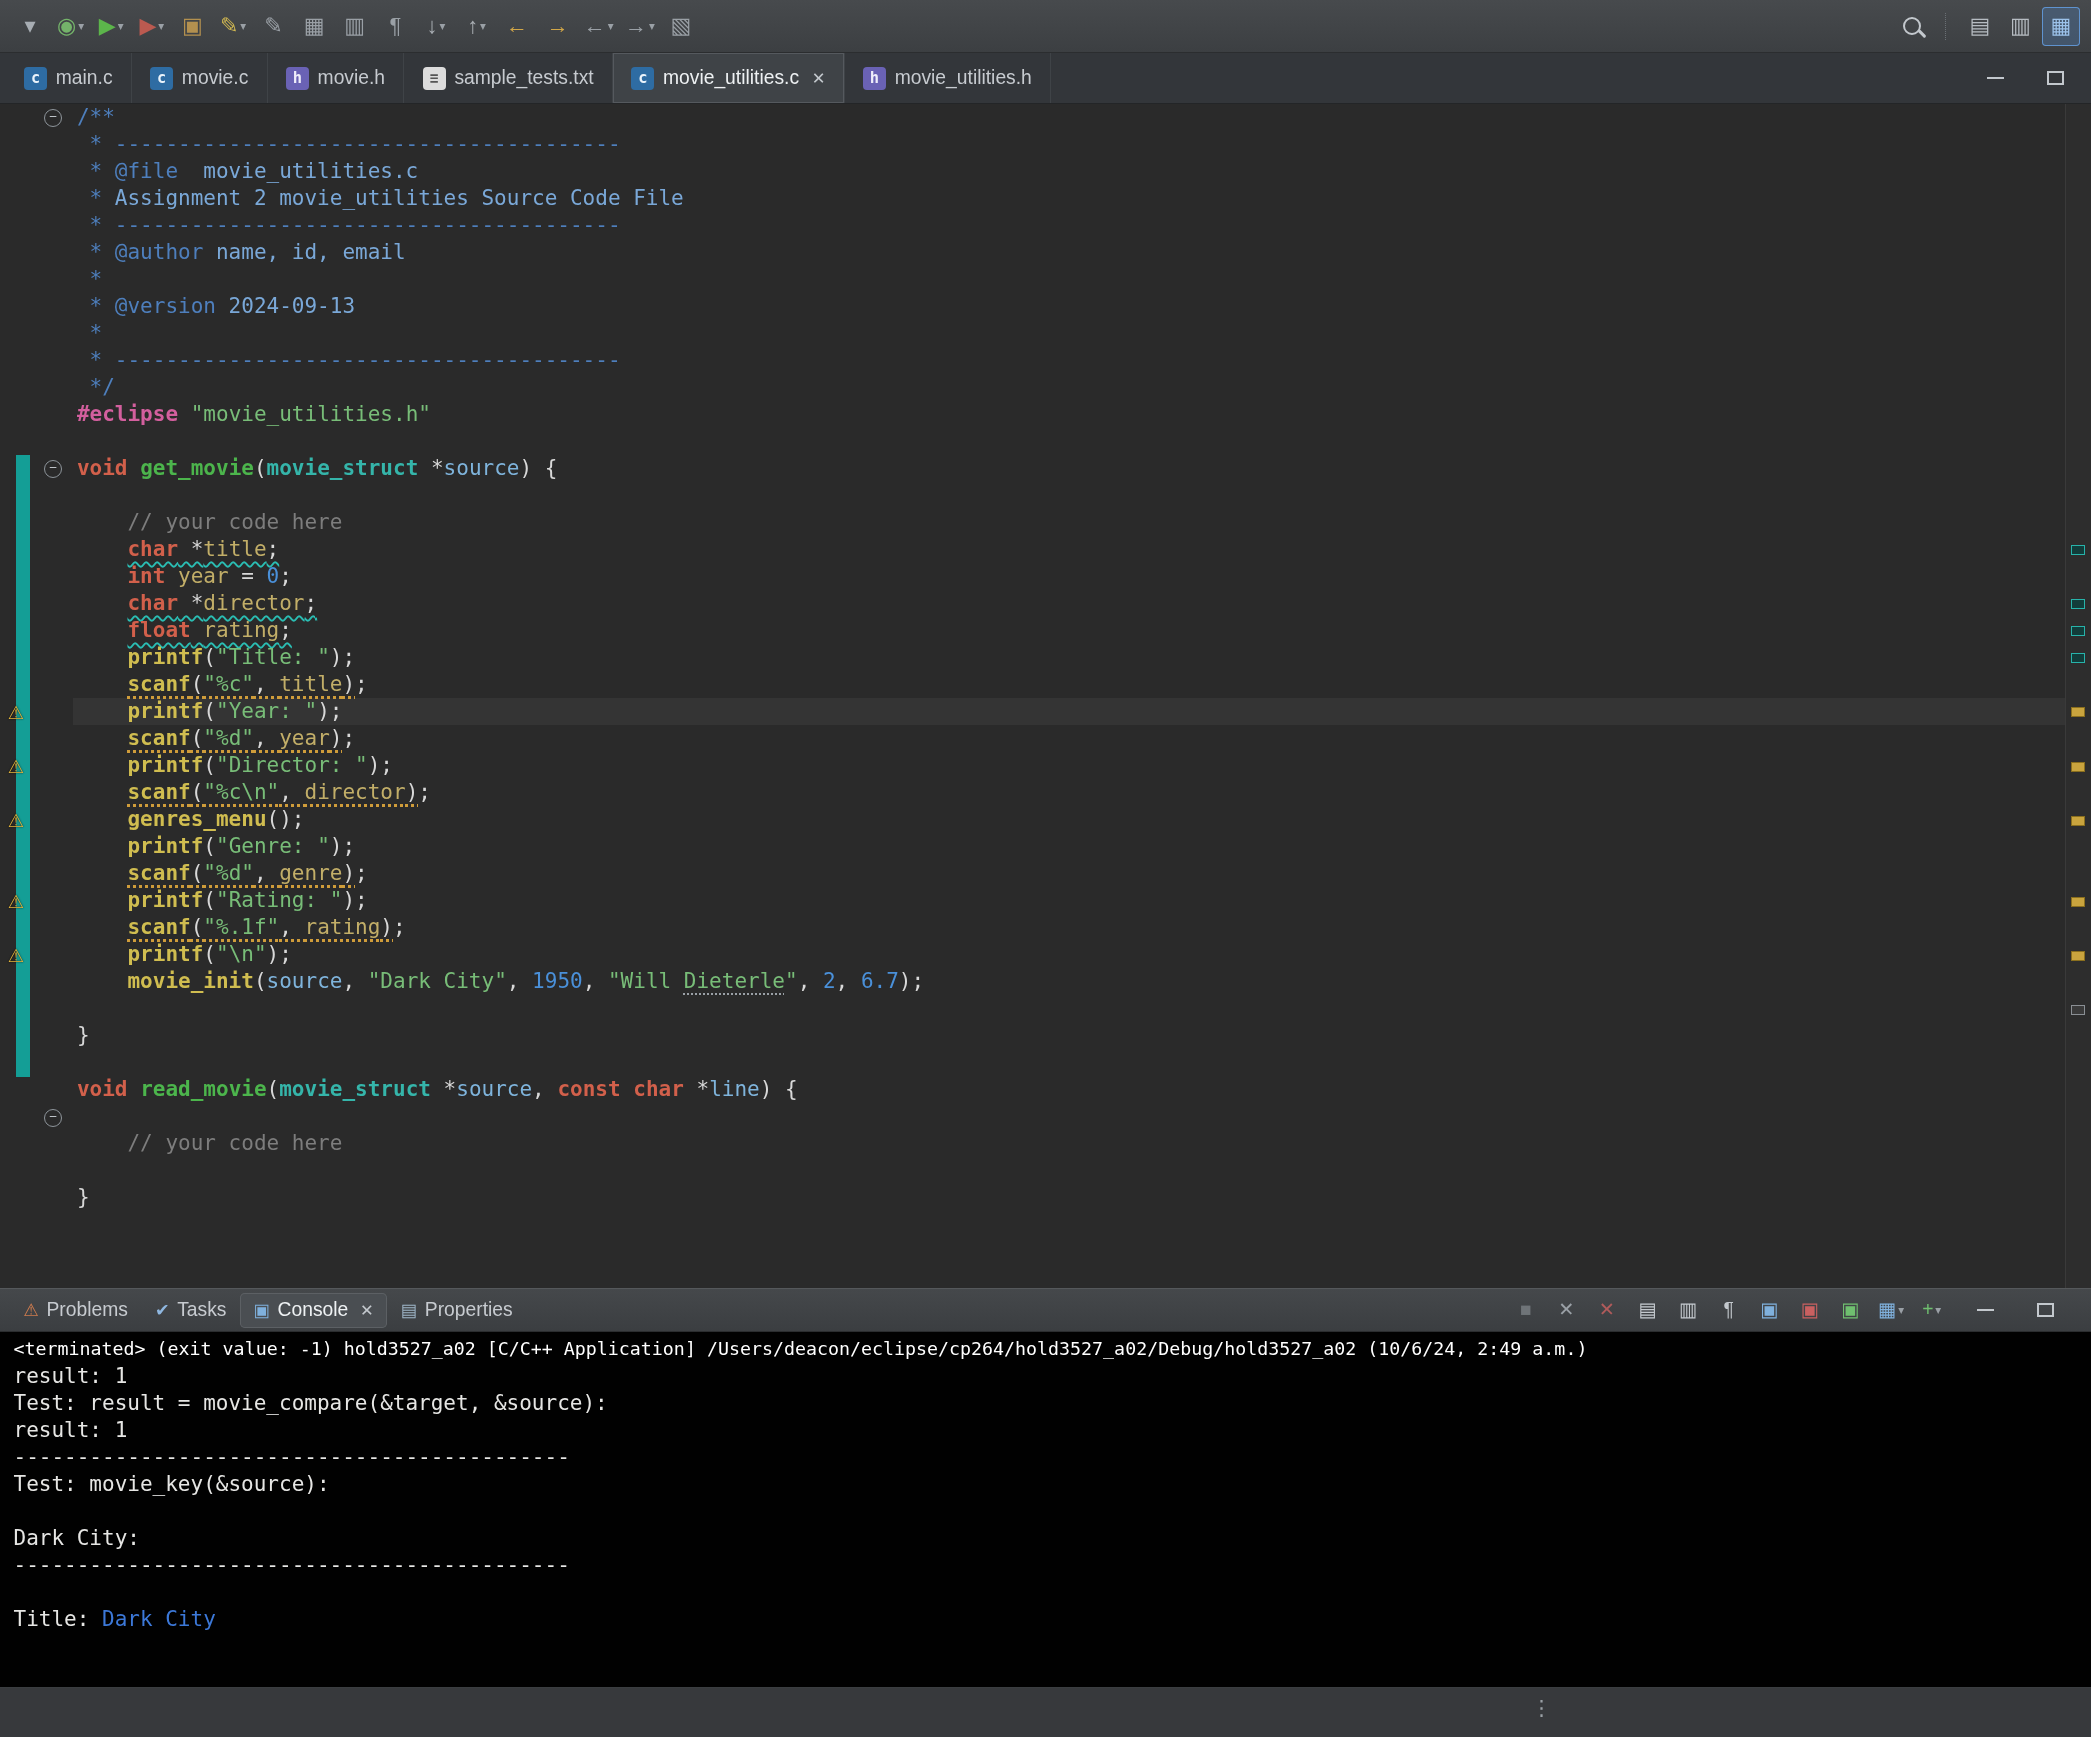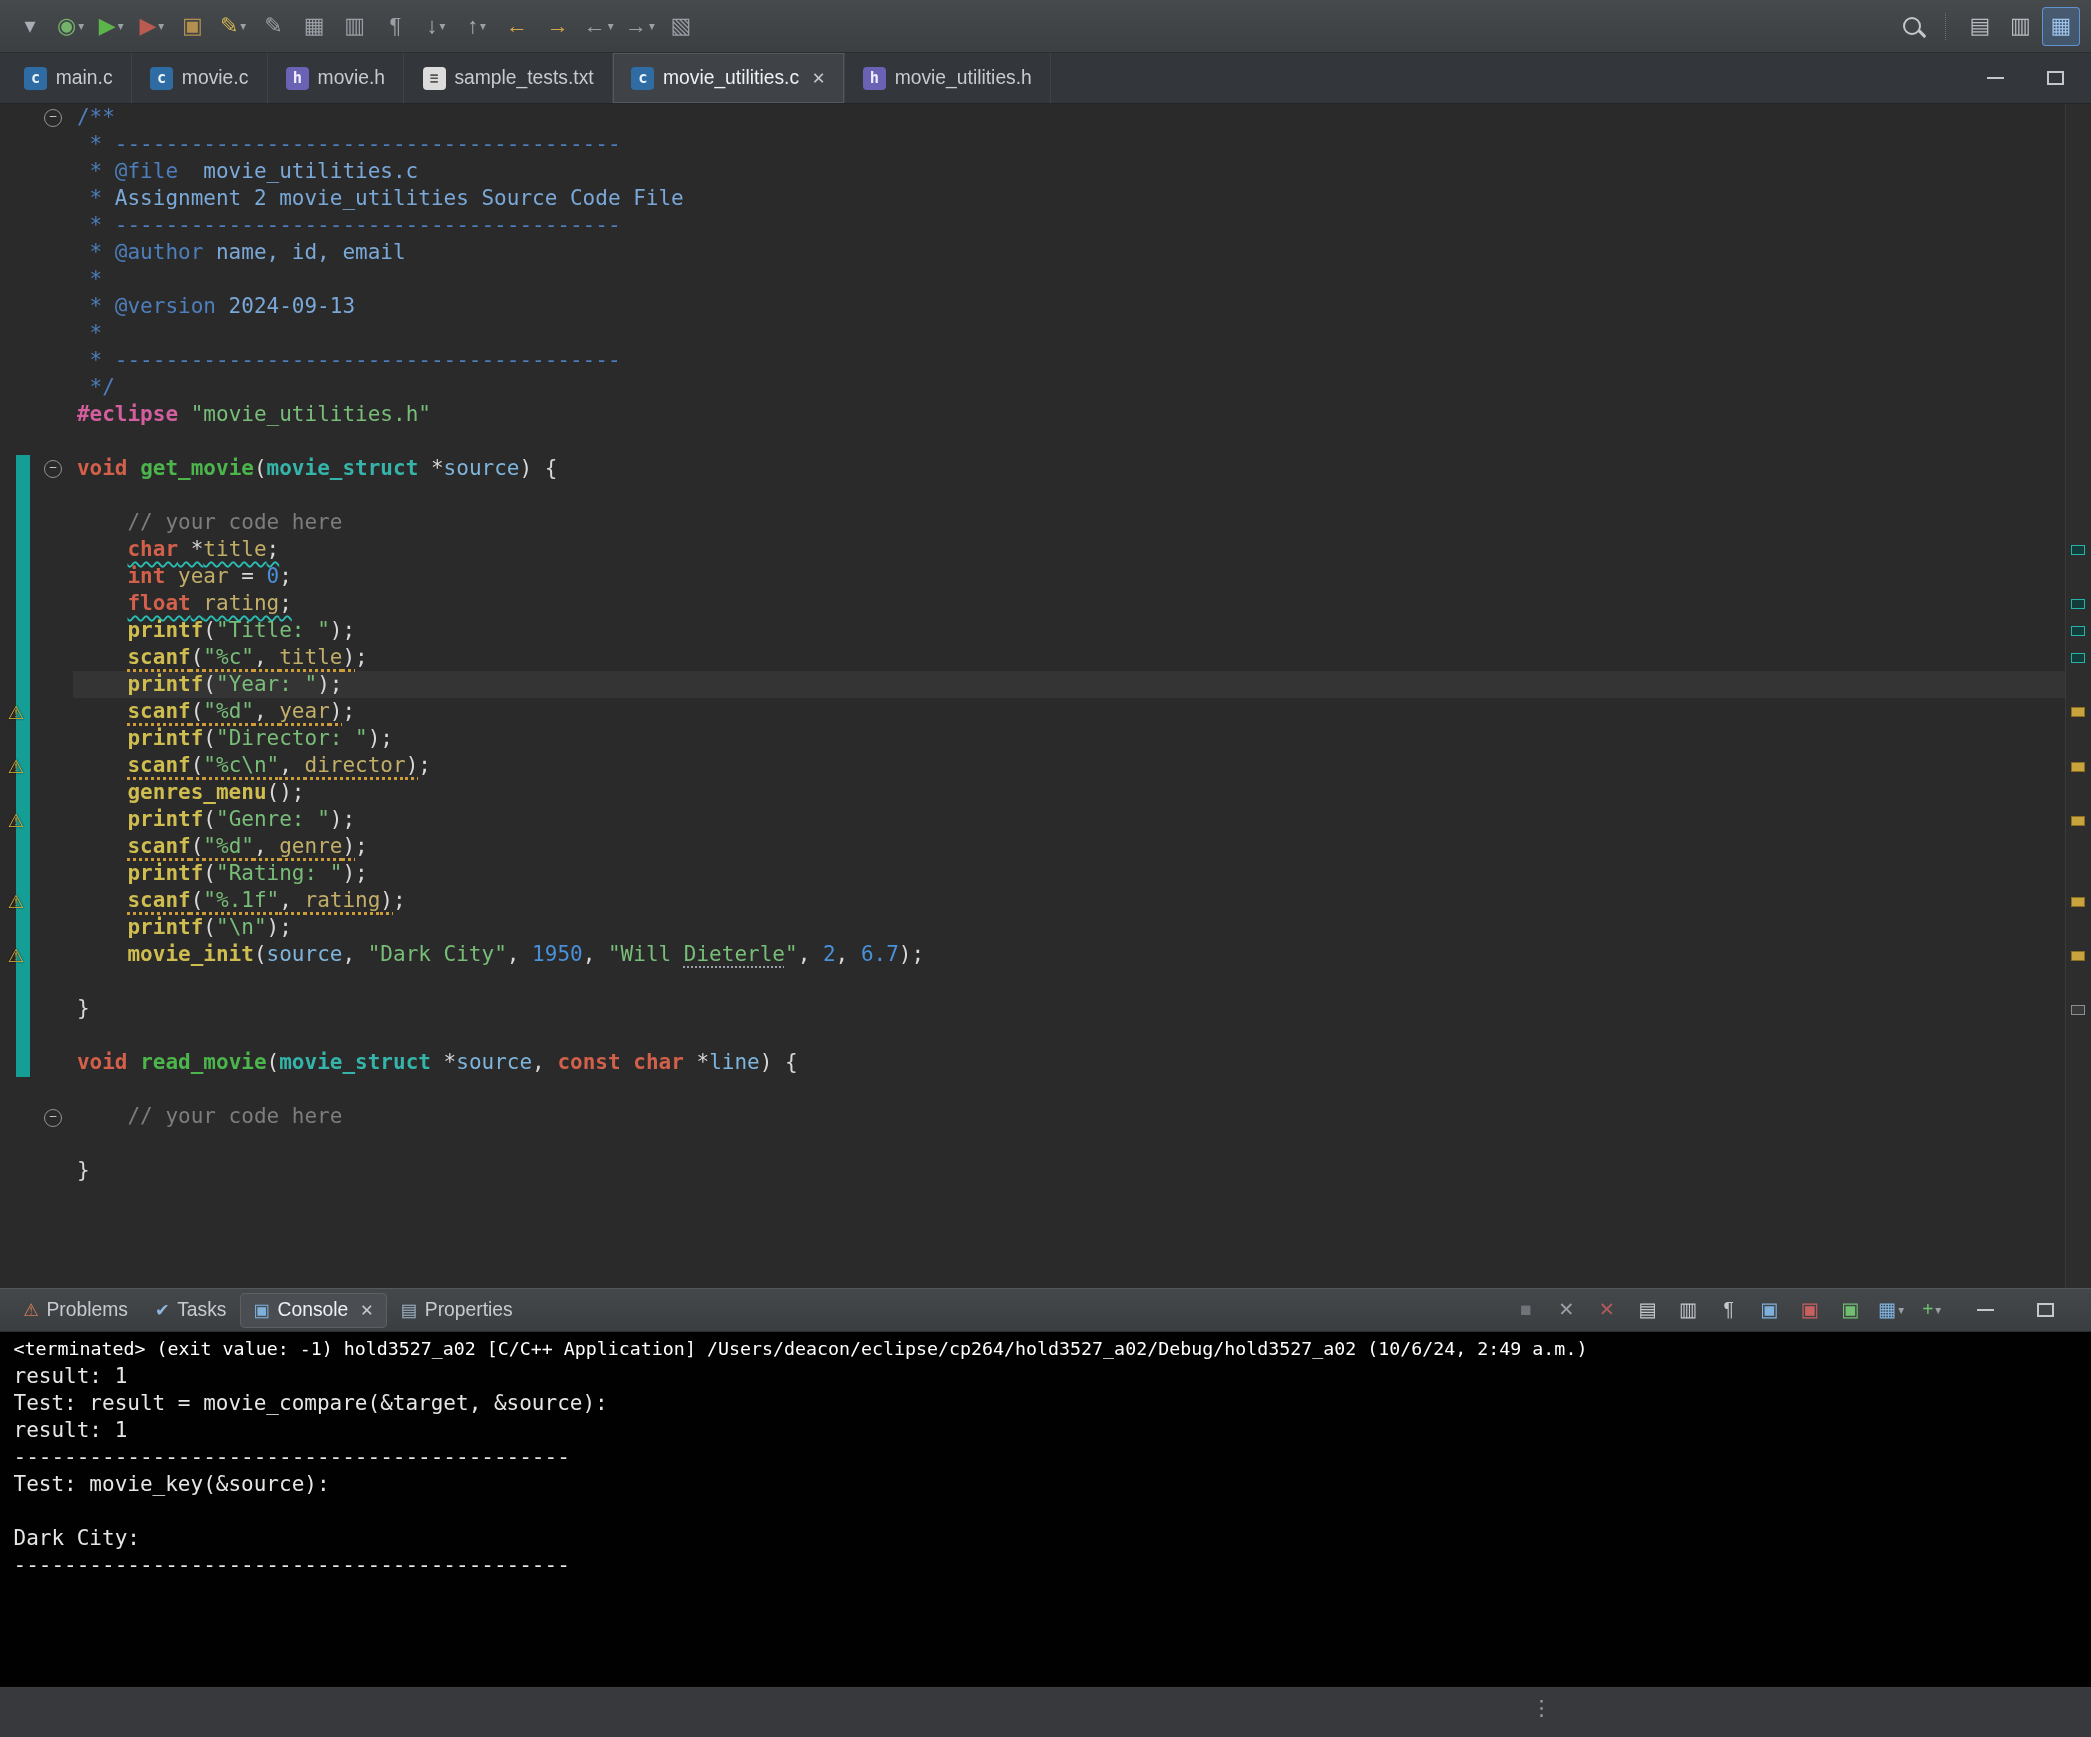"char *director;" div.cline { html: none -> <div><span> </span><span>char</span><span> *</span><span>director</span><span>;</span></div> }
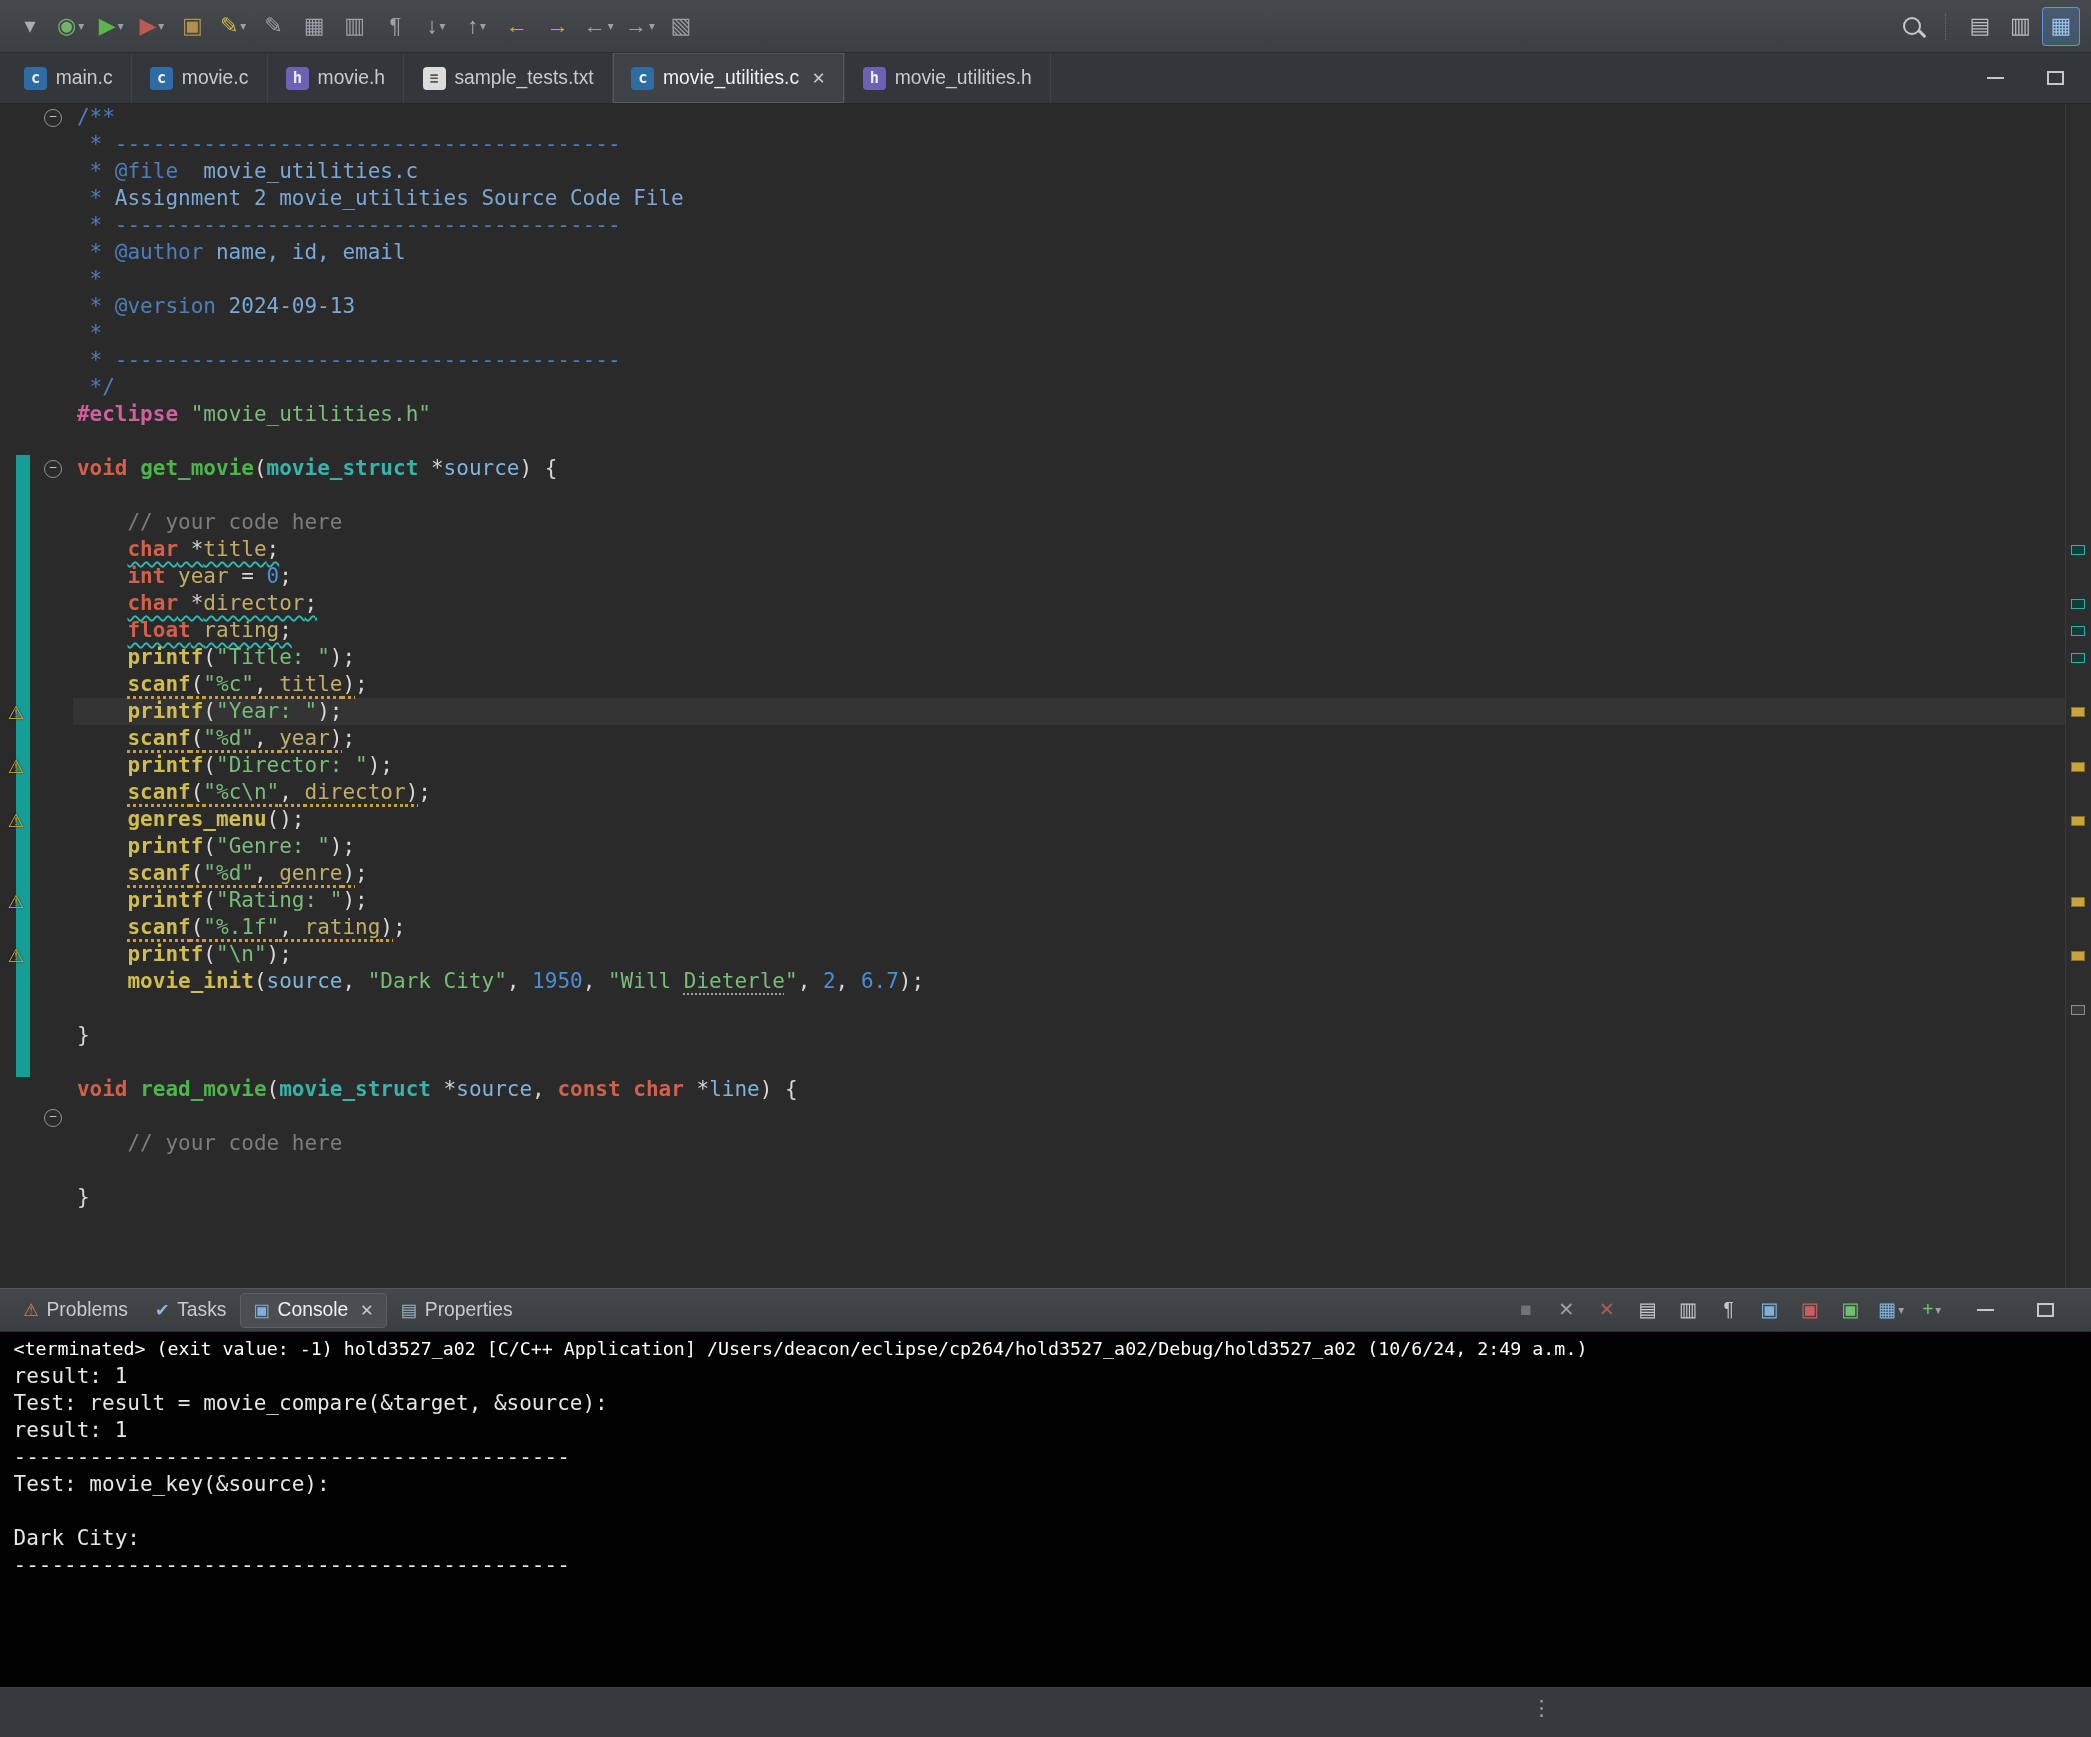"Title: Dark City" div.kline { html: none -> <div><span>Title: </span><span>Dark City</span></div> }
